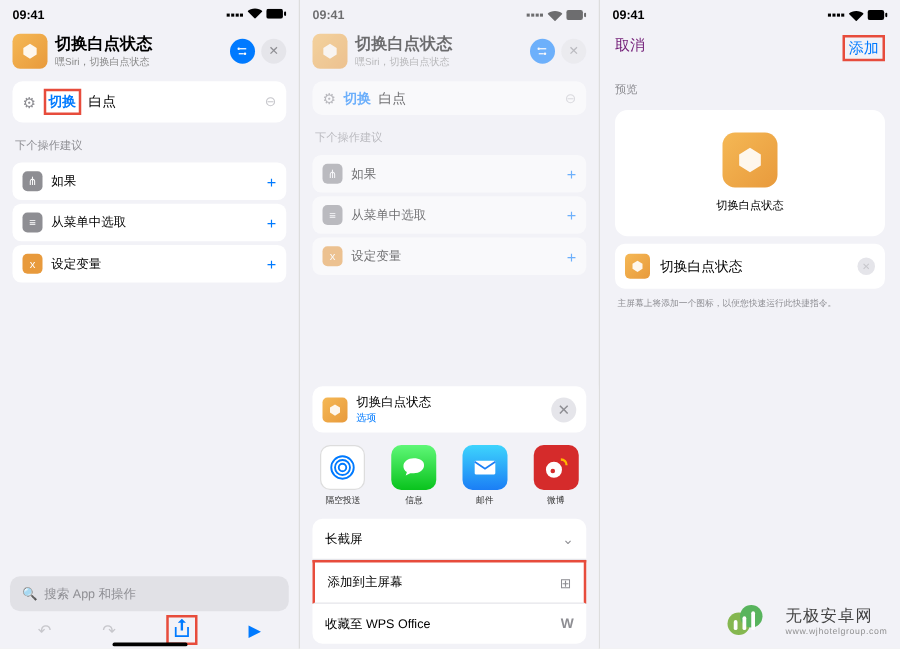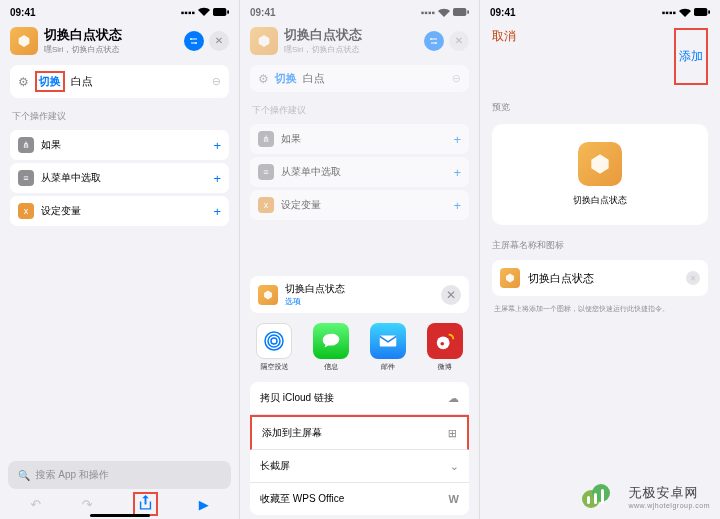"取消" .s3-top .cancel { color: #c2410c -> #701a75 }
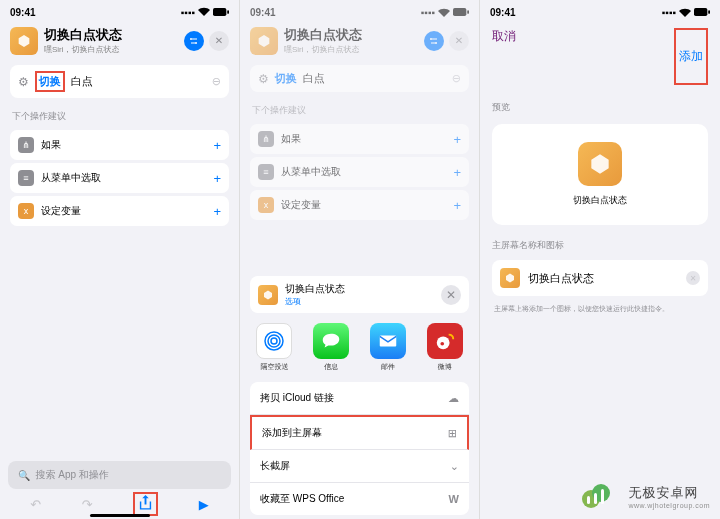"添加" .s3-top .add { padding: 18px 3px -> 0 3px }
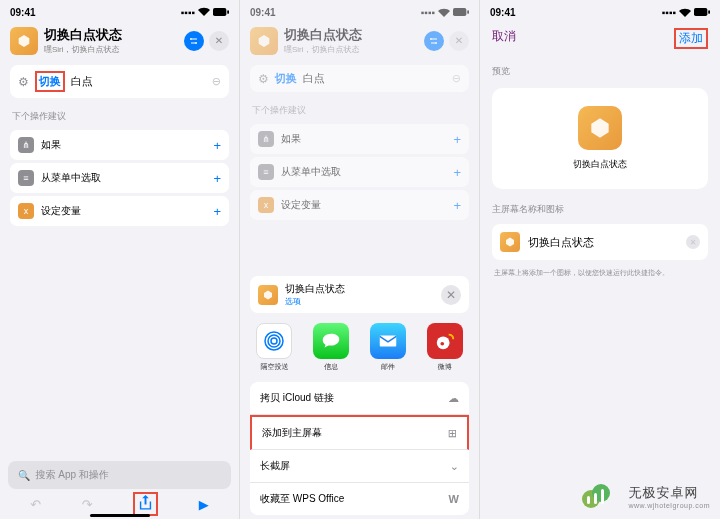"主屏幕名称和图标" div.section-label { html: <div>主屏幕名称和图标</div> -> none }
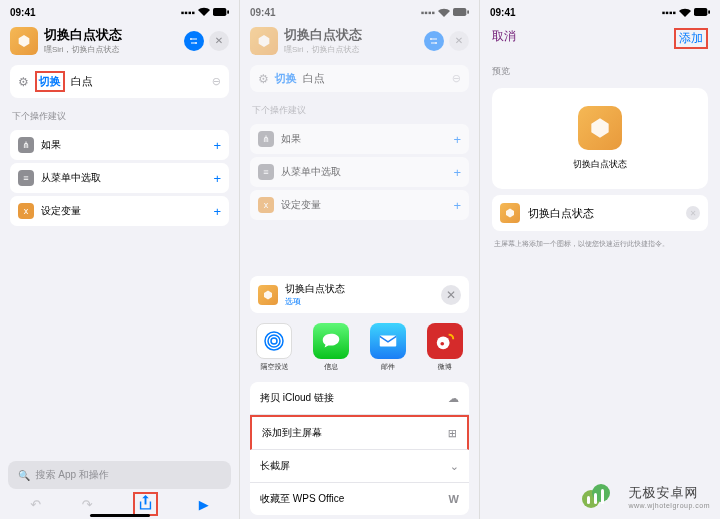"拷贝 iCloud 链接" div.sheet-item { html: <div> <span>拷贝 iCloud 链接</span> <span>☁</span> </div> -> none }
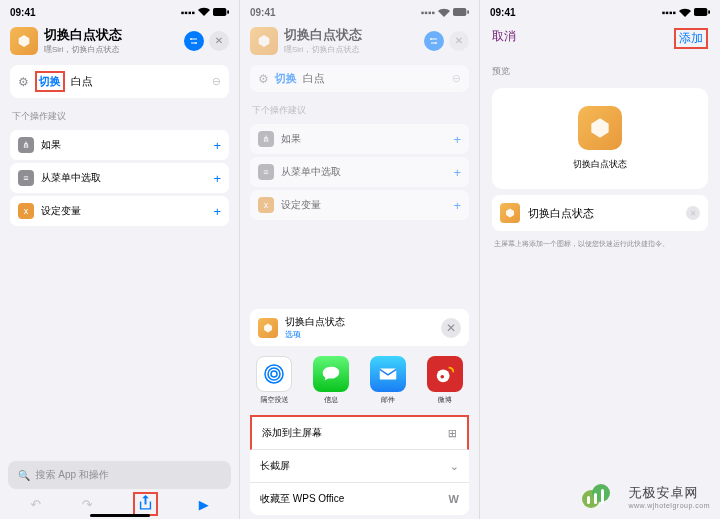"添加到主屏幕" div.sheet-item { order: before "长截屏" -> after "长截屏" }
